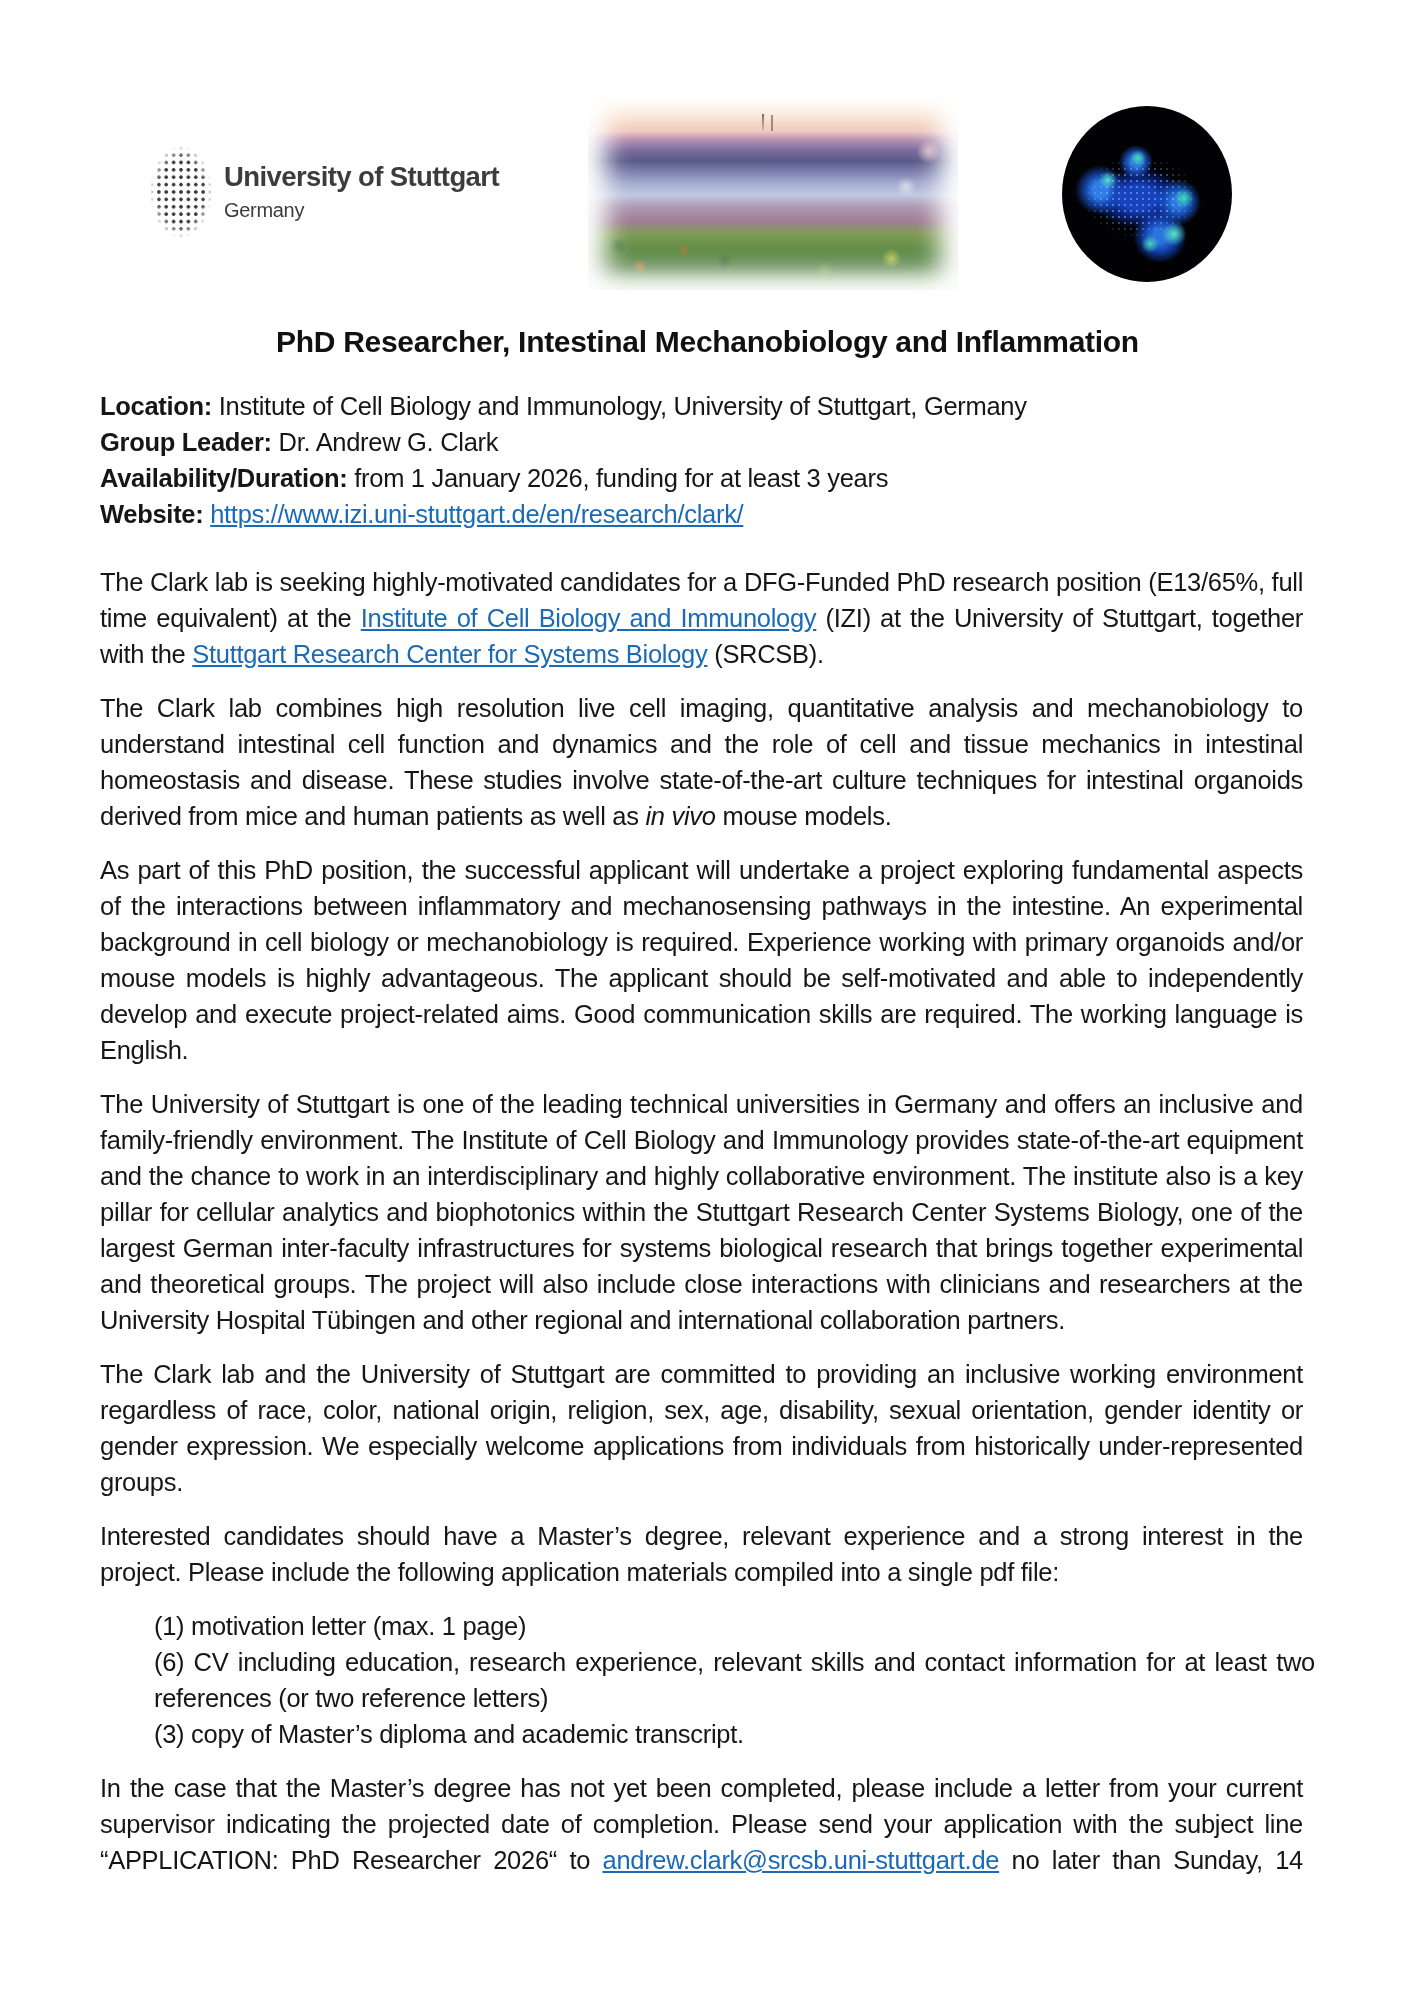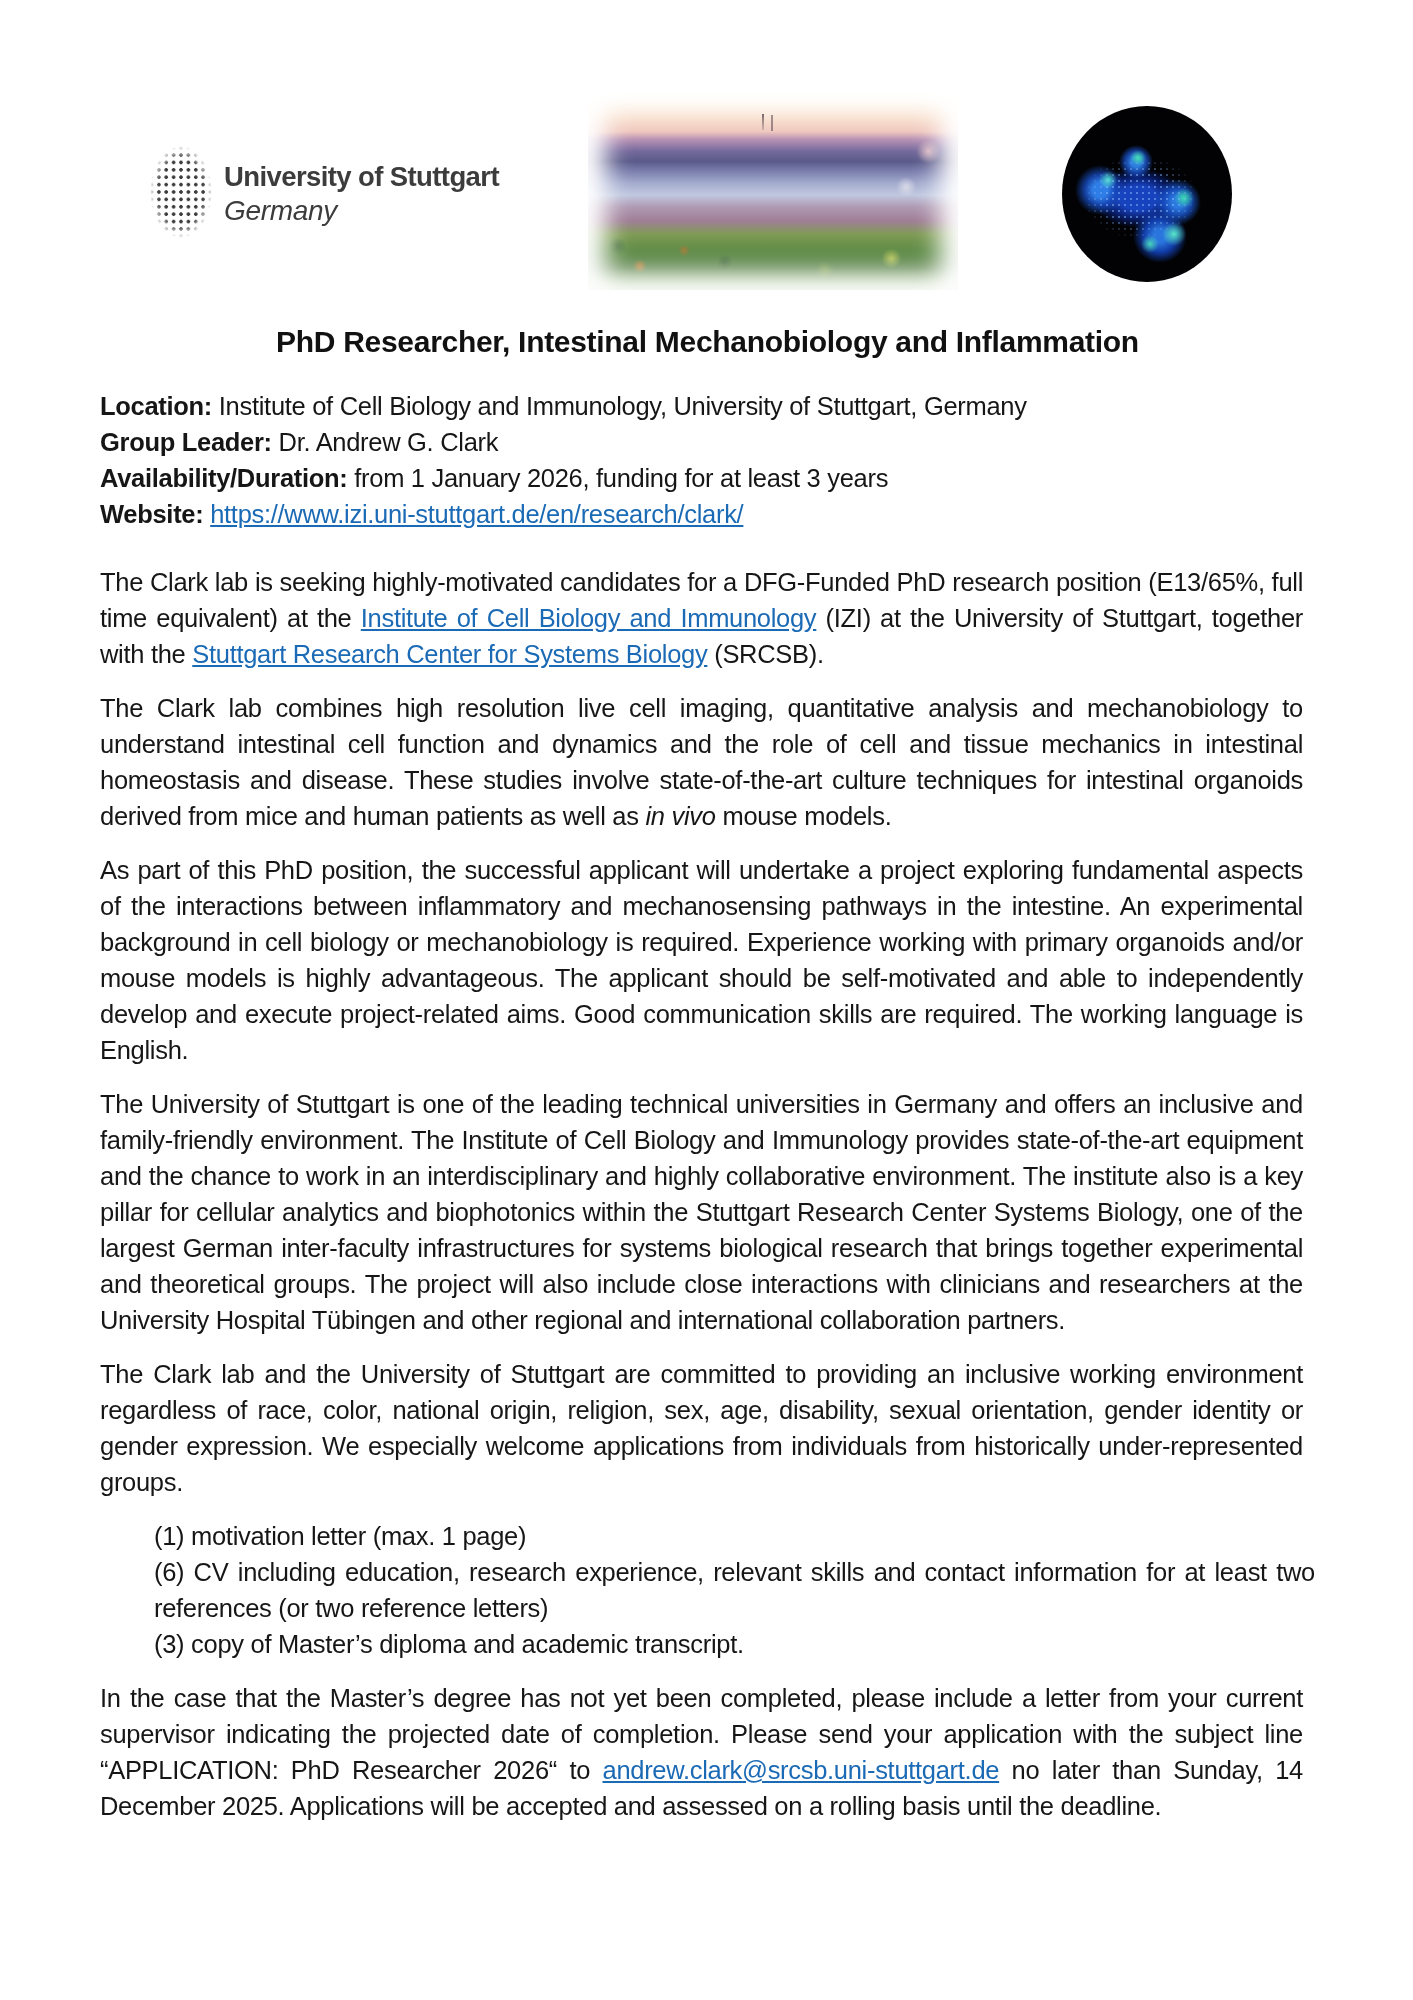"Germany" .logo-line2 { font-size: 28px -> 20px; font-style: italic -> none }
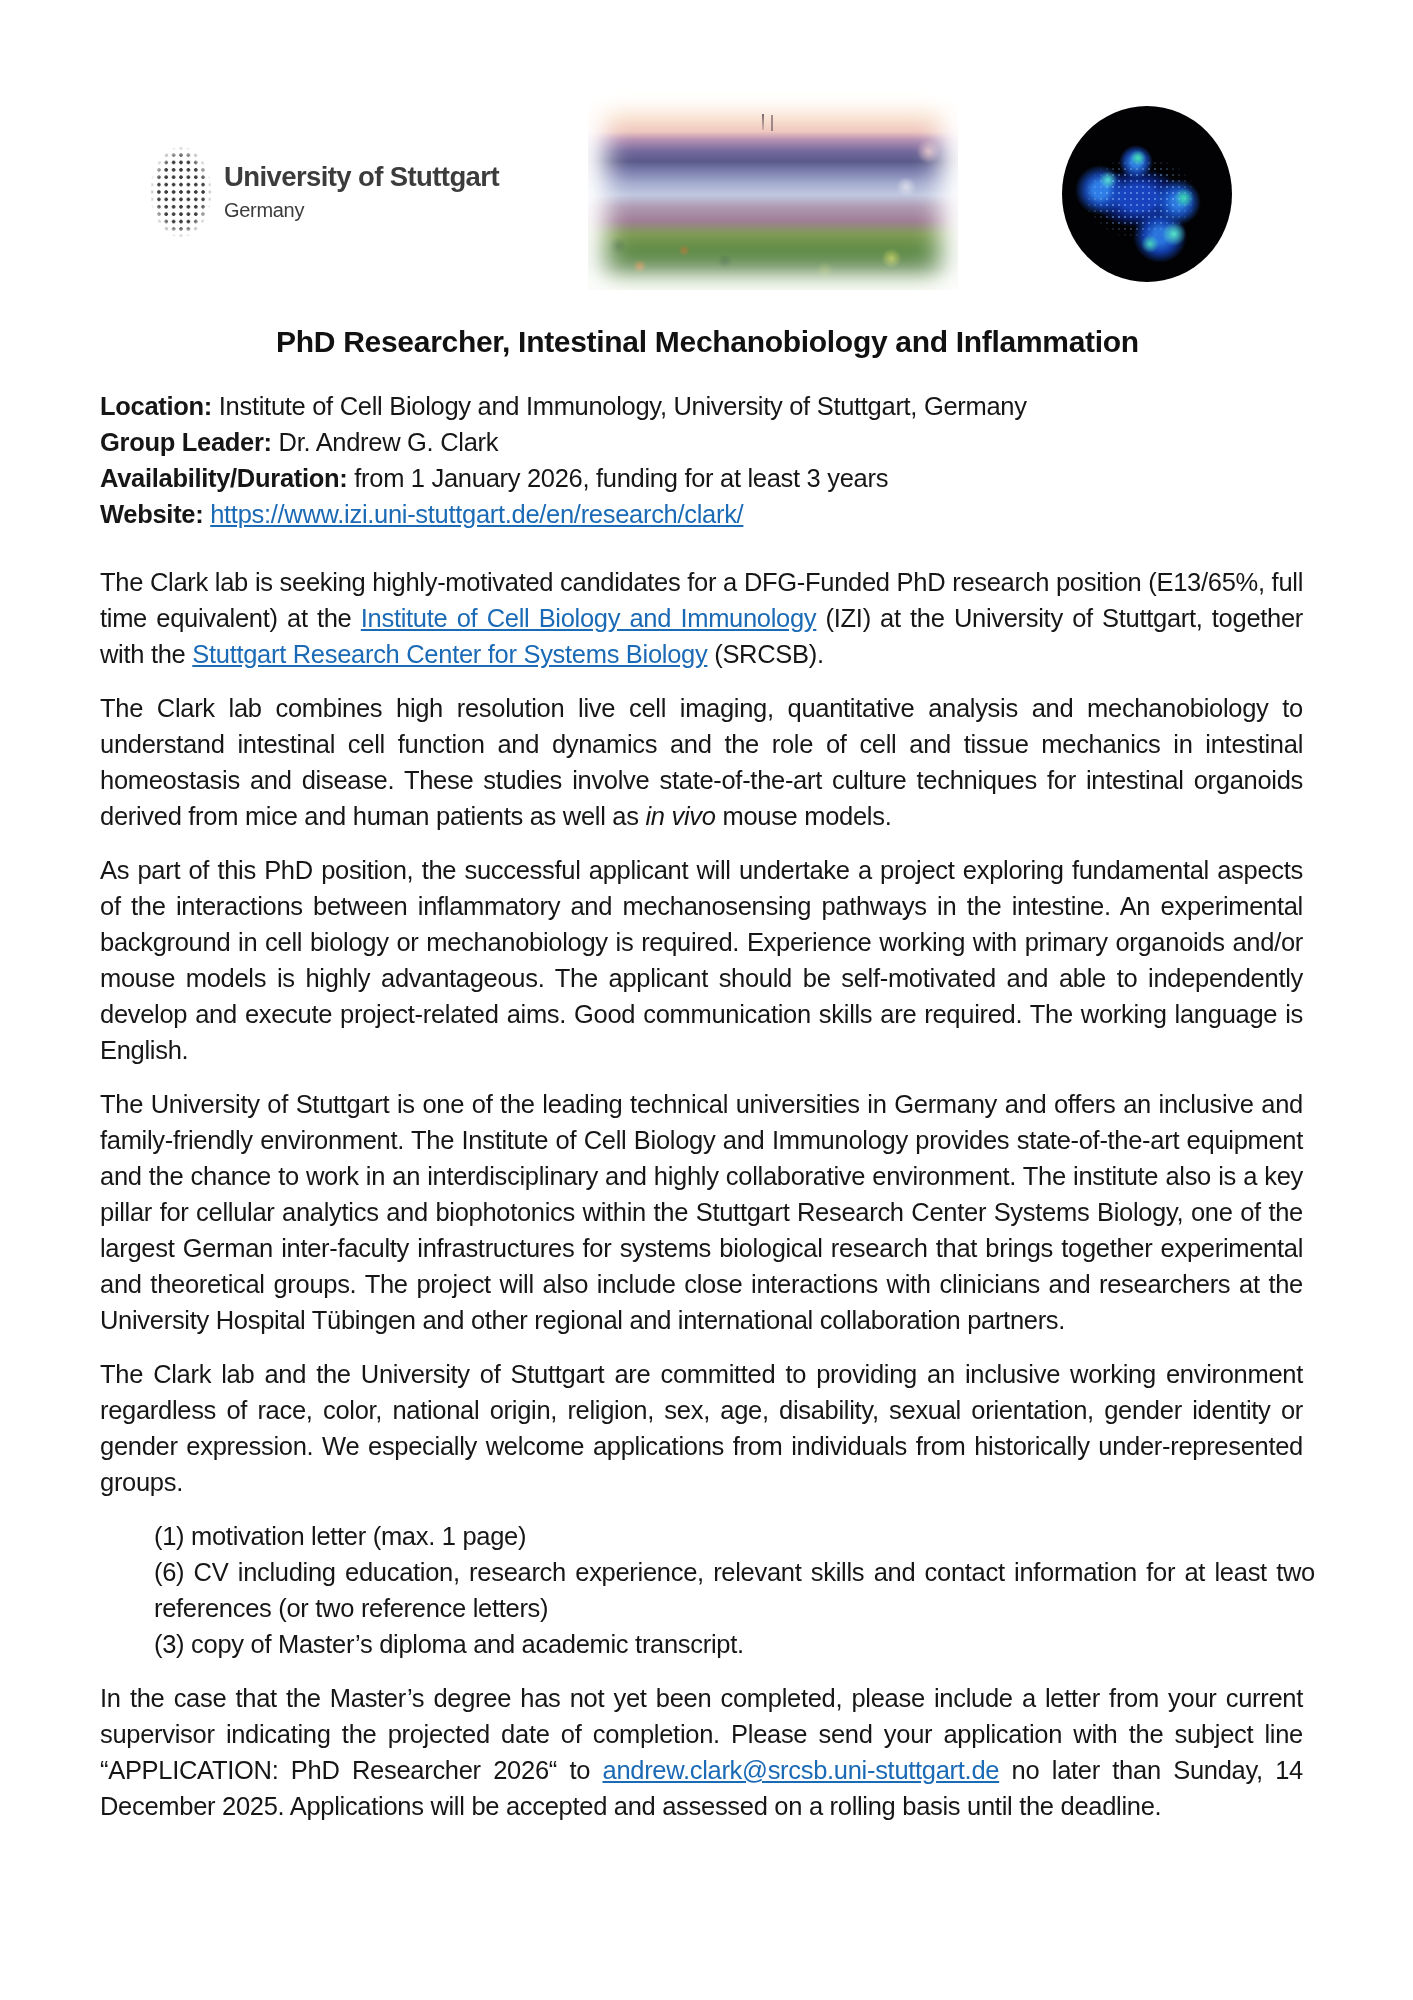"Interested candidates should have a" p.para { html: none -> <p><span>Interested candidates should have a Master’s degree, relevant experience and a strong interest in the project. Please include the following application materials compiled into a single pdf file:</span></p> }
